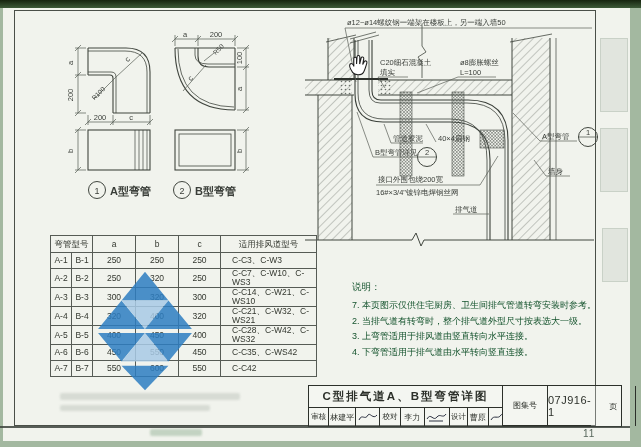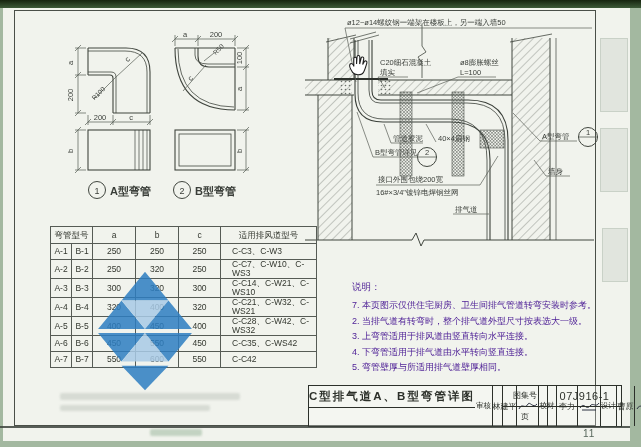"弯管型号" table.sel { top: 226px -> 235px }
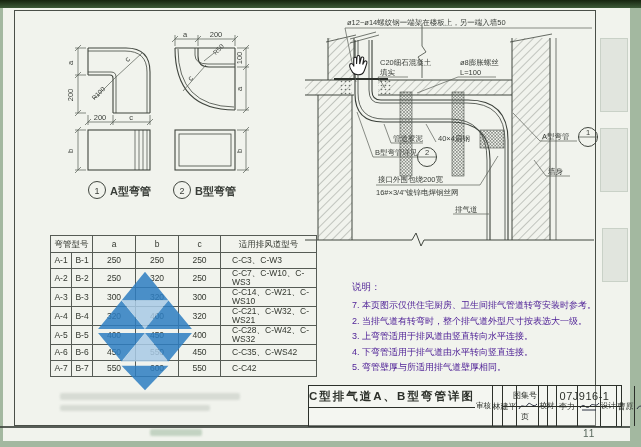"说明：" .notes { color: #4c1d95 -> #14532d }
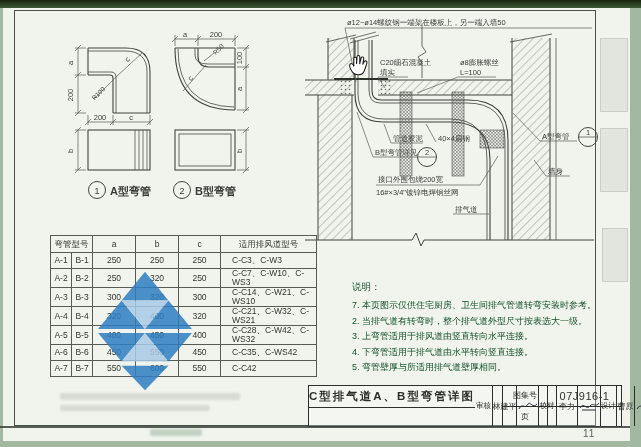"5. 弯管壁厚与所适用排气道壁厚相同。" div.it { html: <div>5. 弯管壁厚与所适用排气道壁厚相同。</div> -> none }
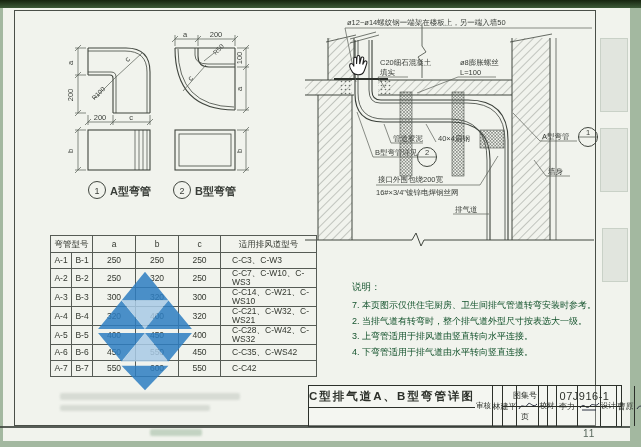"C型排气道A、B型弯管详图" .tb-left { flex-direction: row -> column }
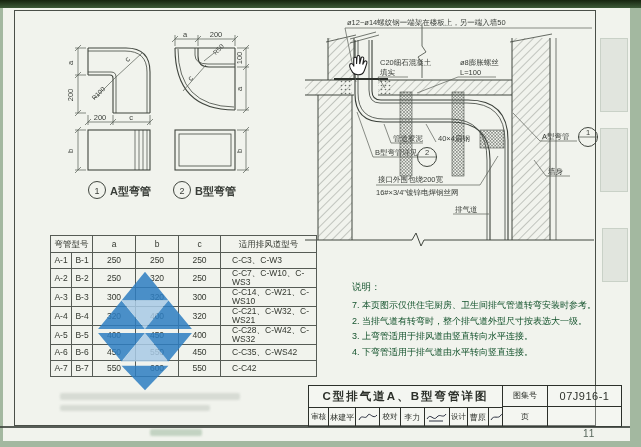"图集号" .tb-right { flex-direction: column -> row }
